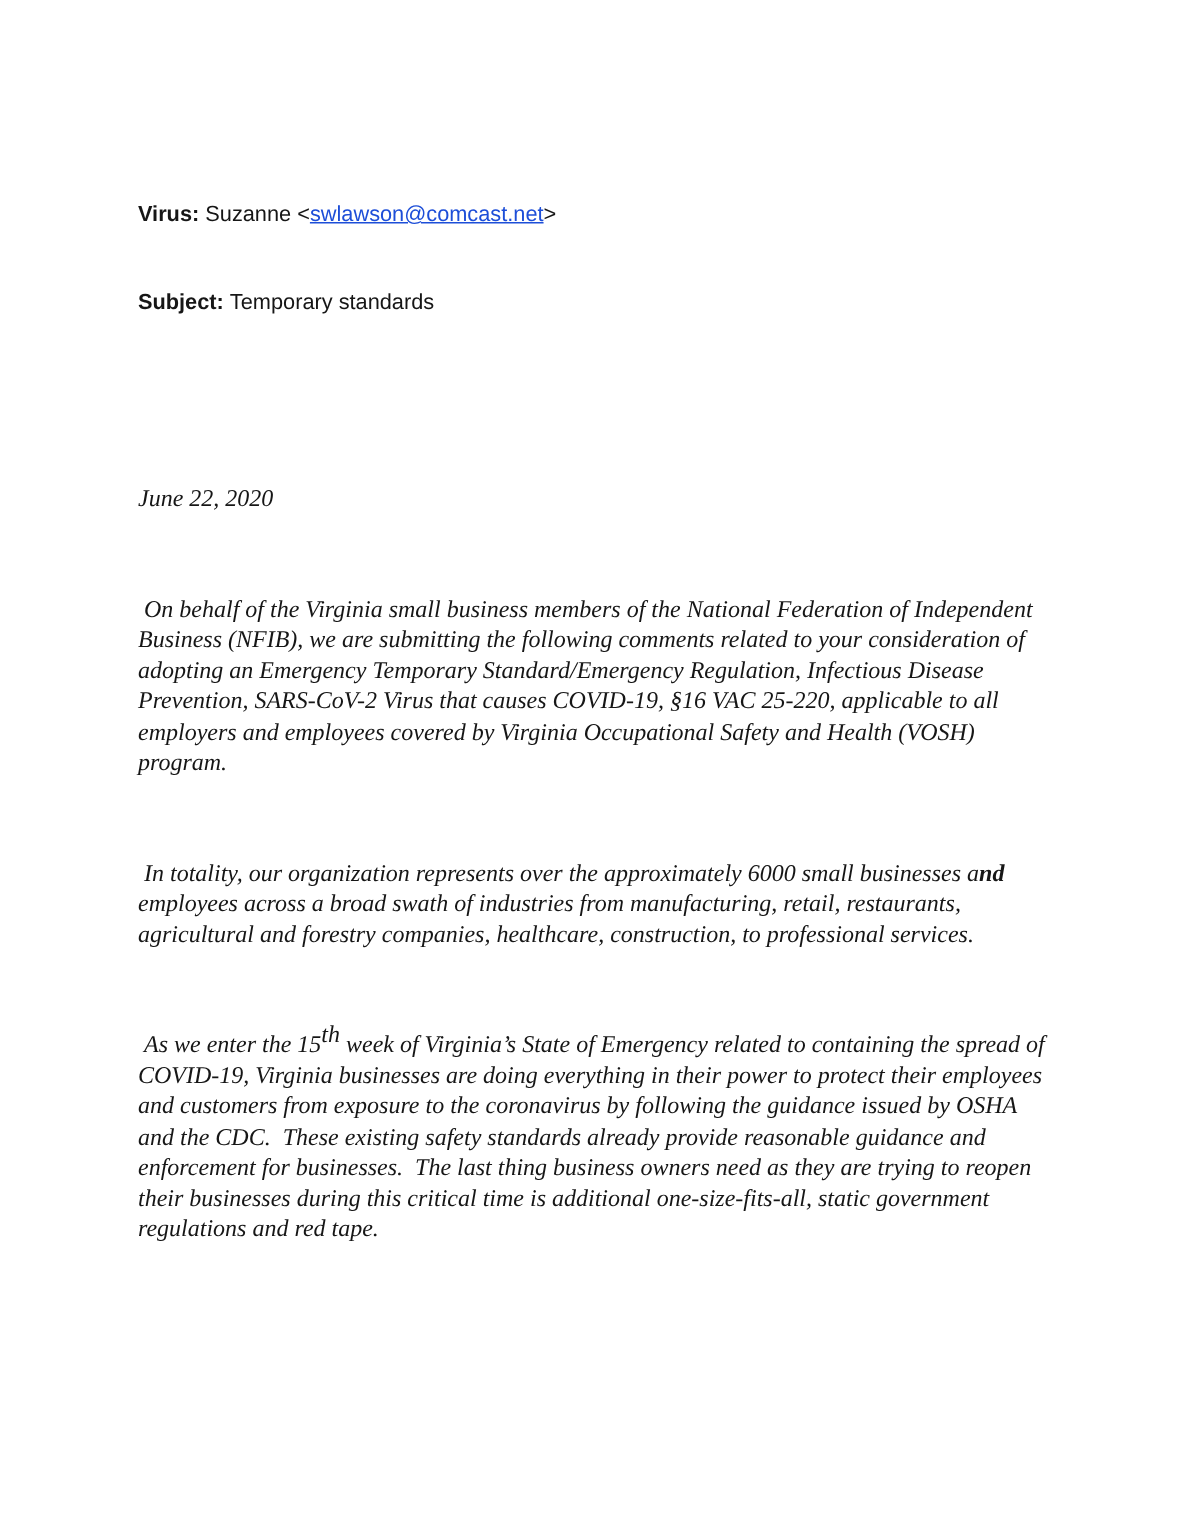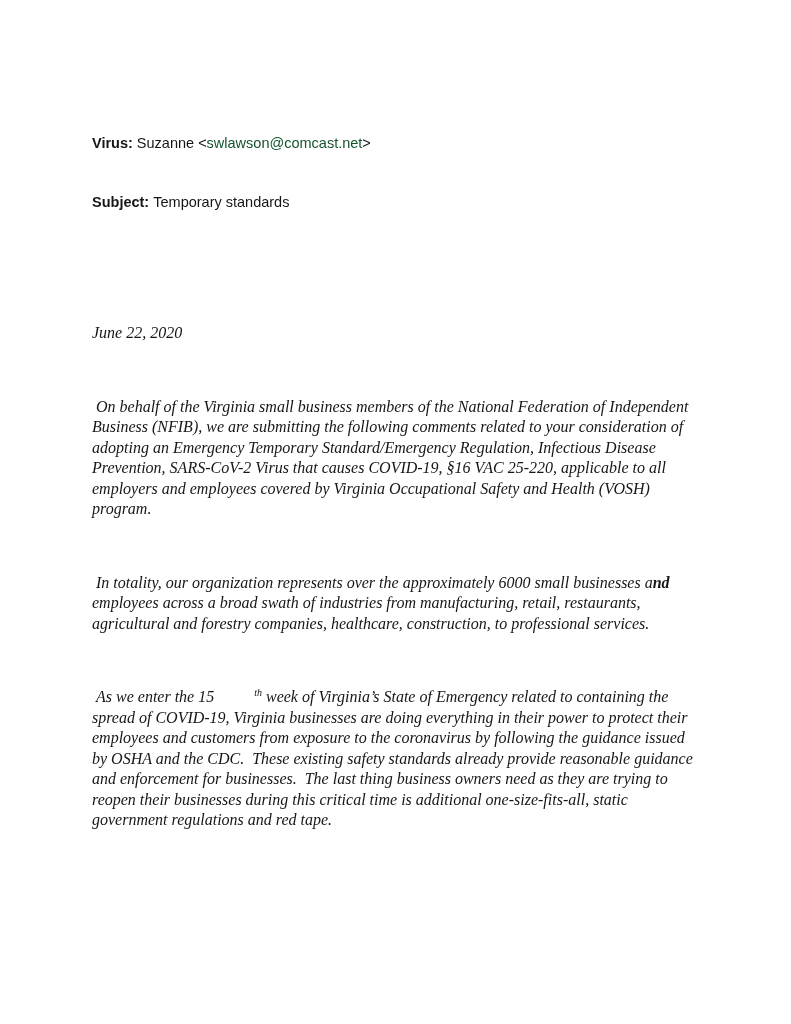"swlawson@comcast.net" a.link { color: #14532d -> #1d4ed8; text-decoration: none -> underline }
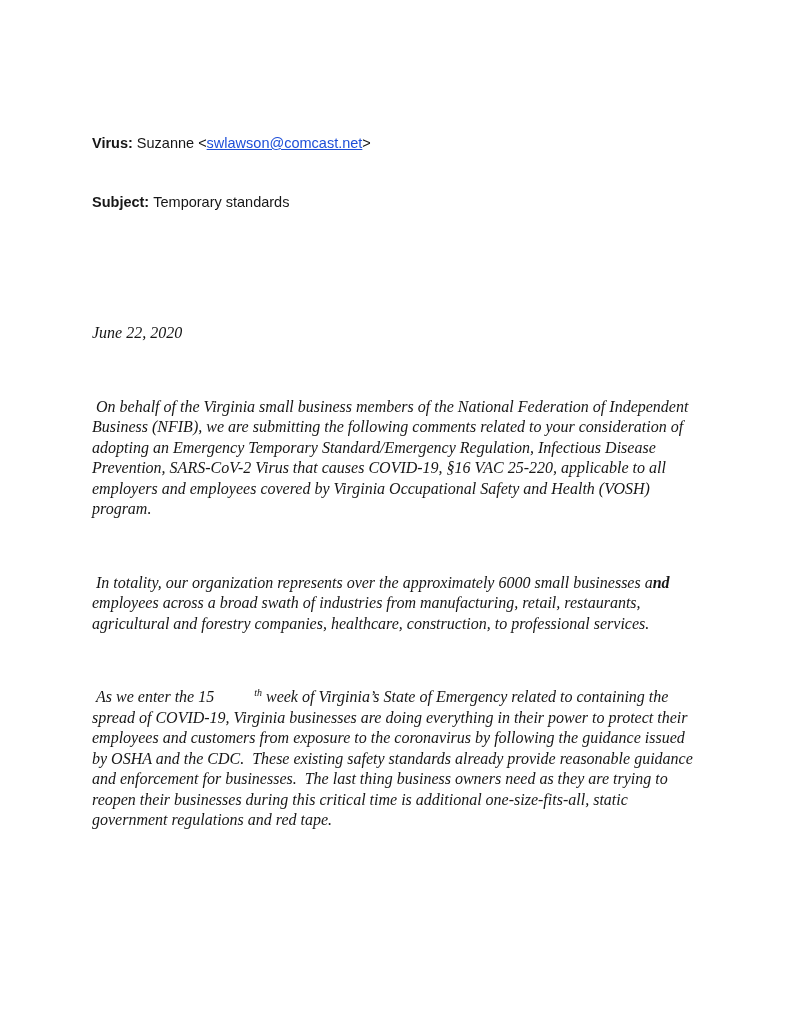"th" sup.ord { font-size: 10px -> 16px; margin-left: 40px -> none }
